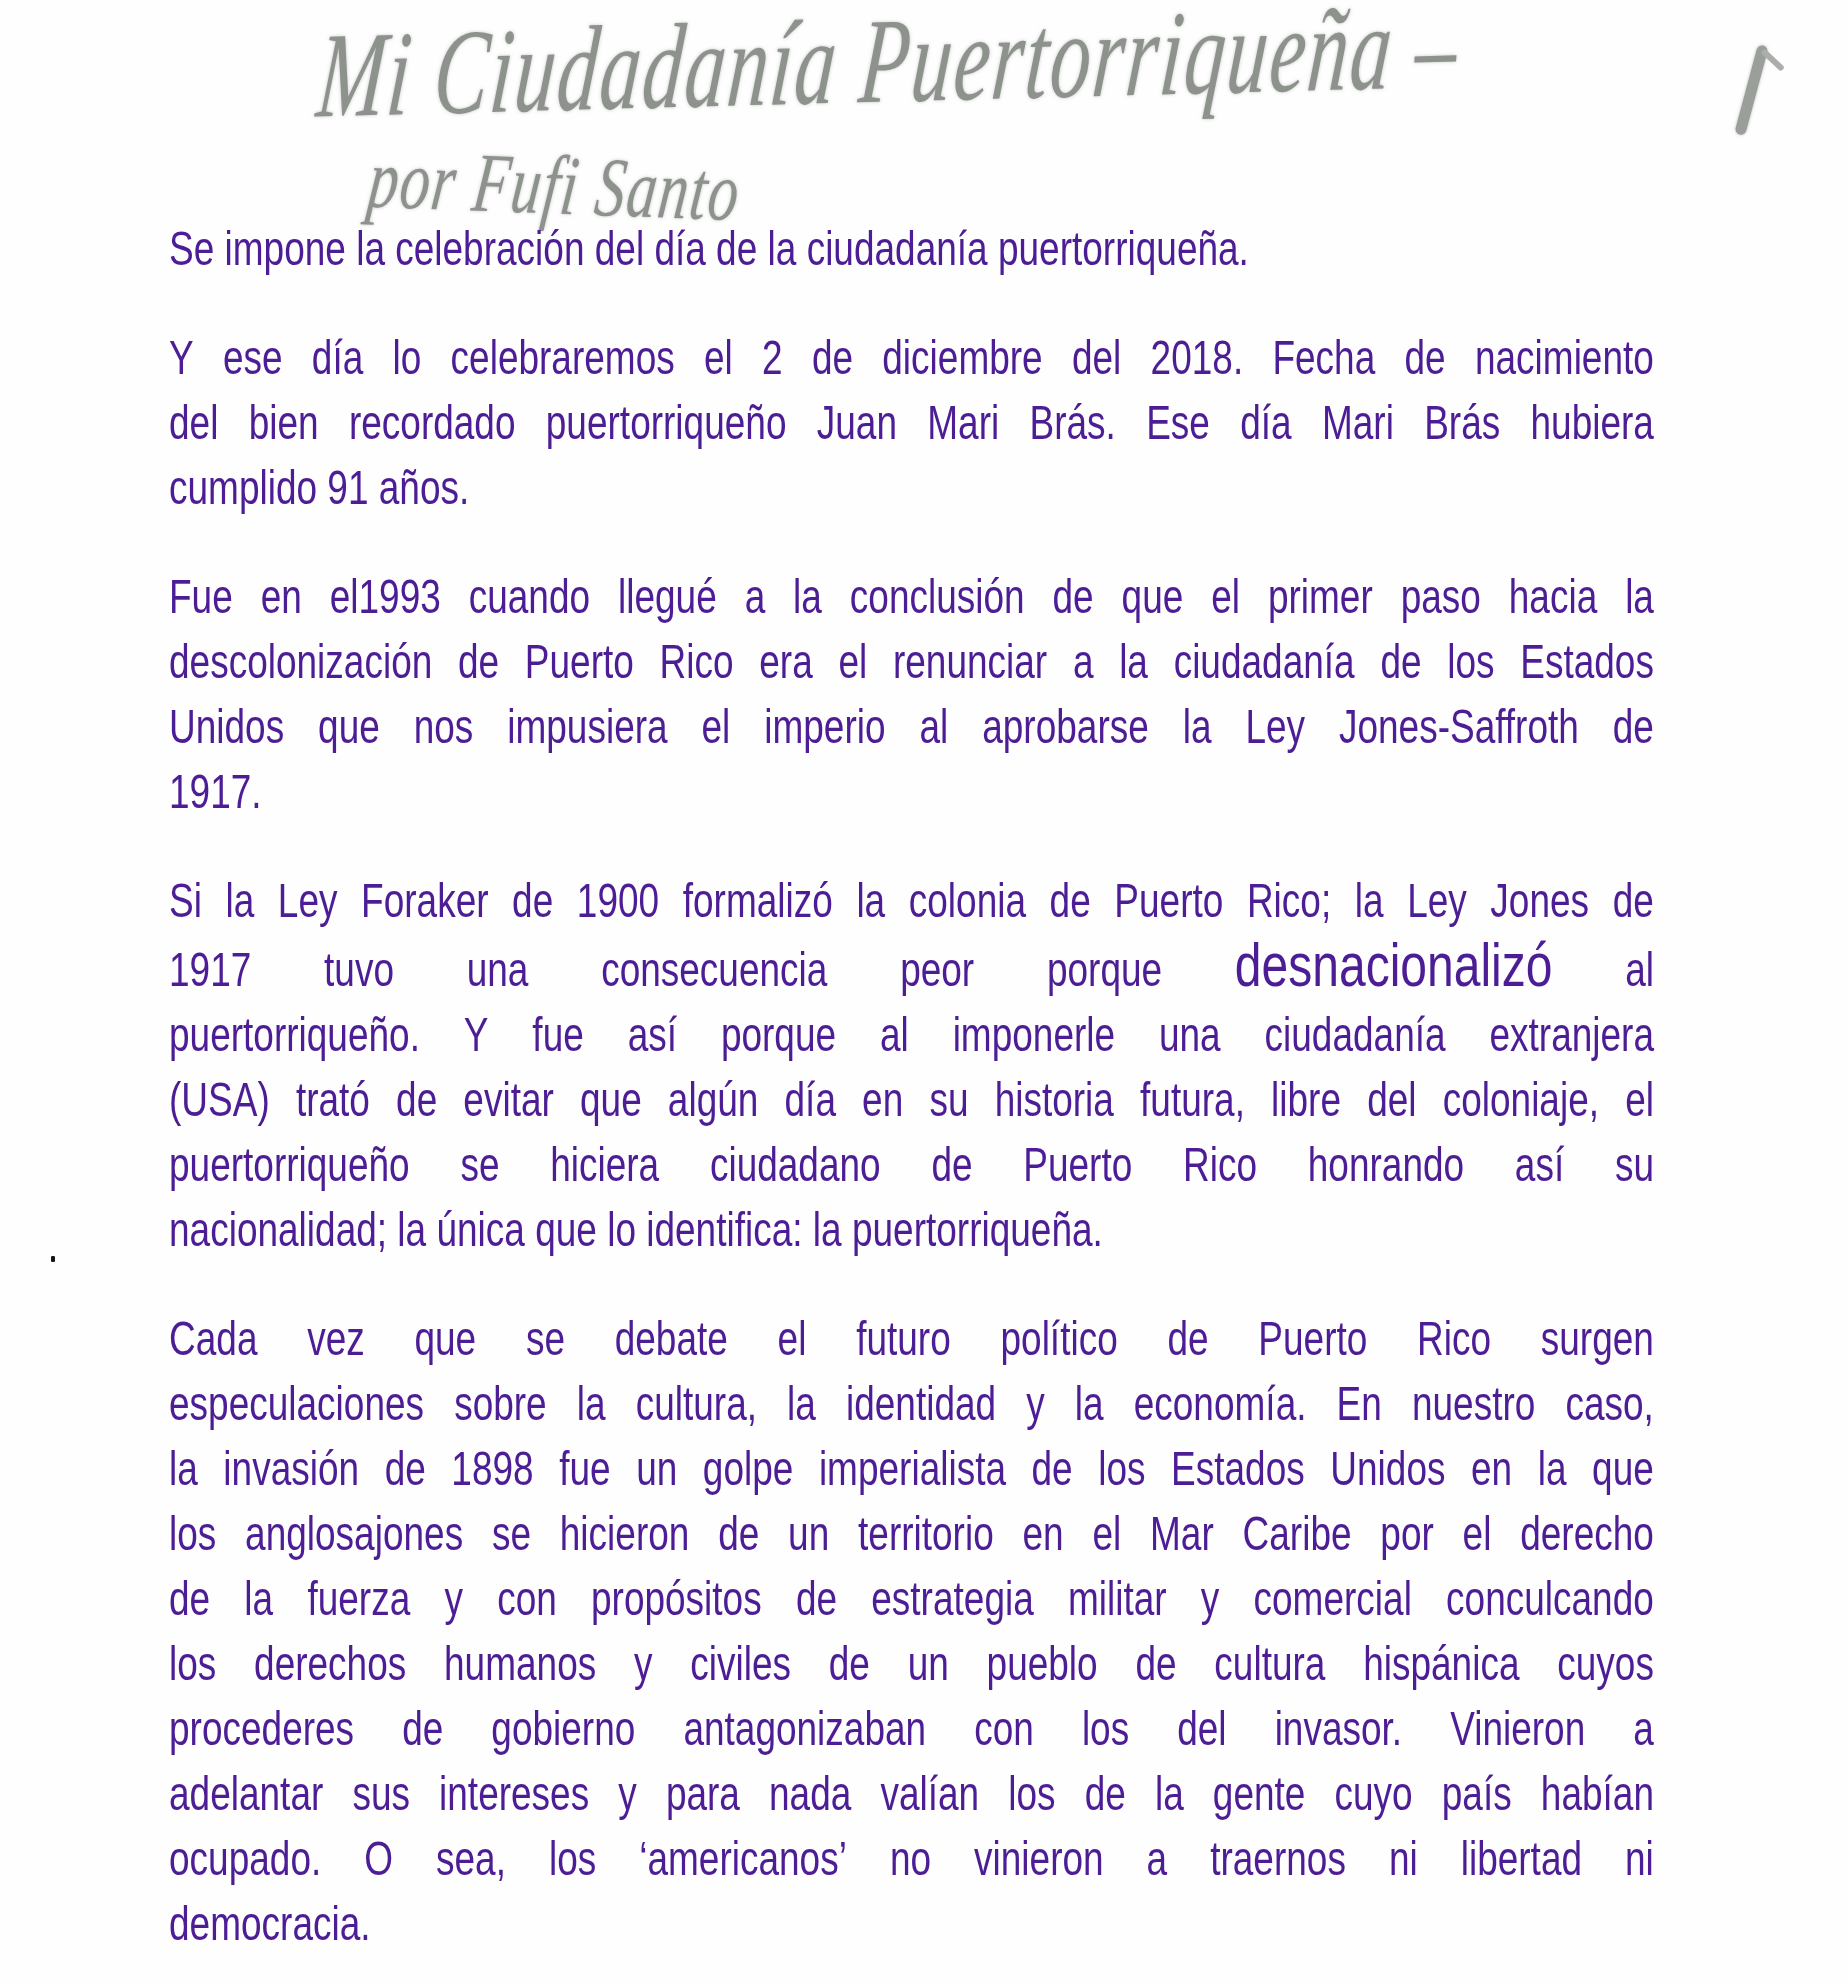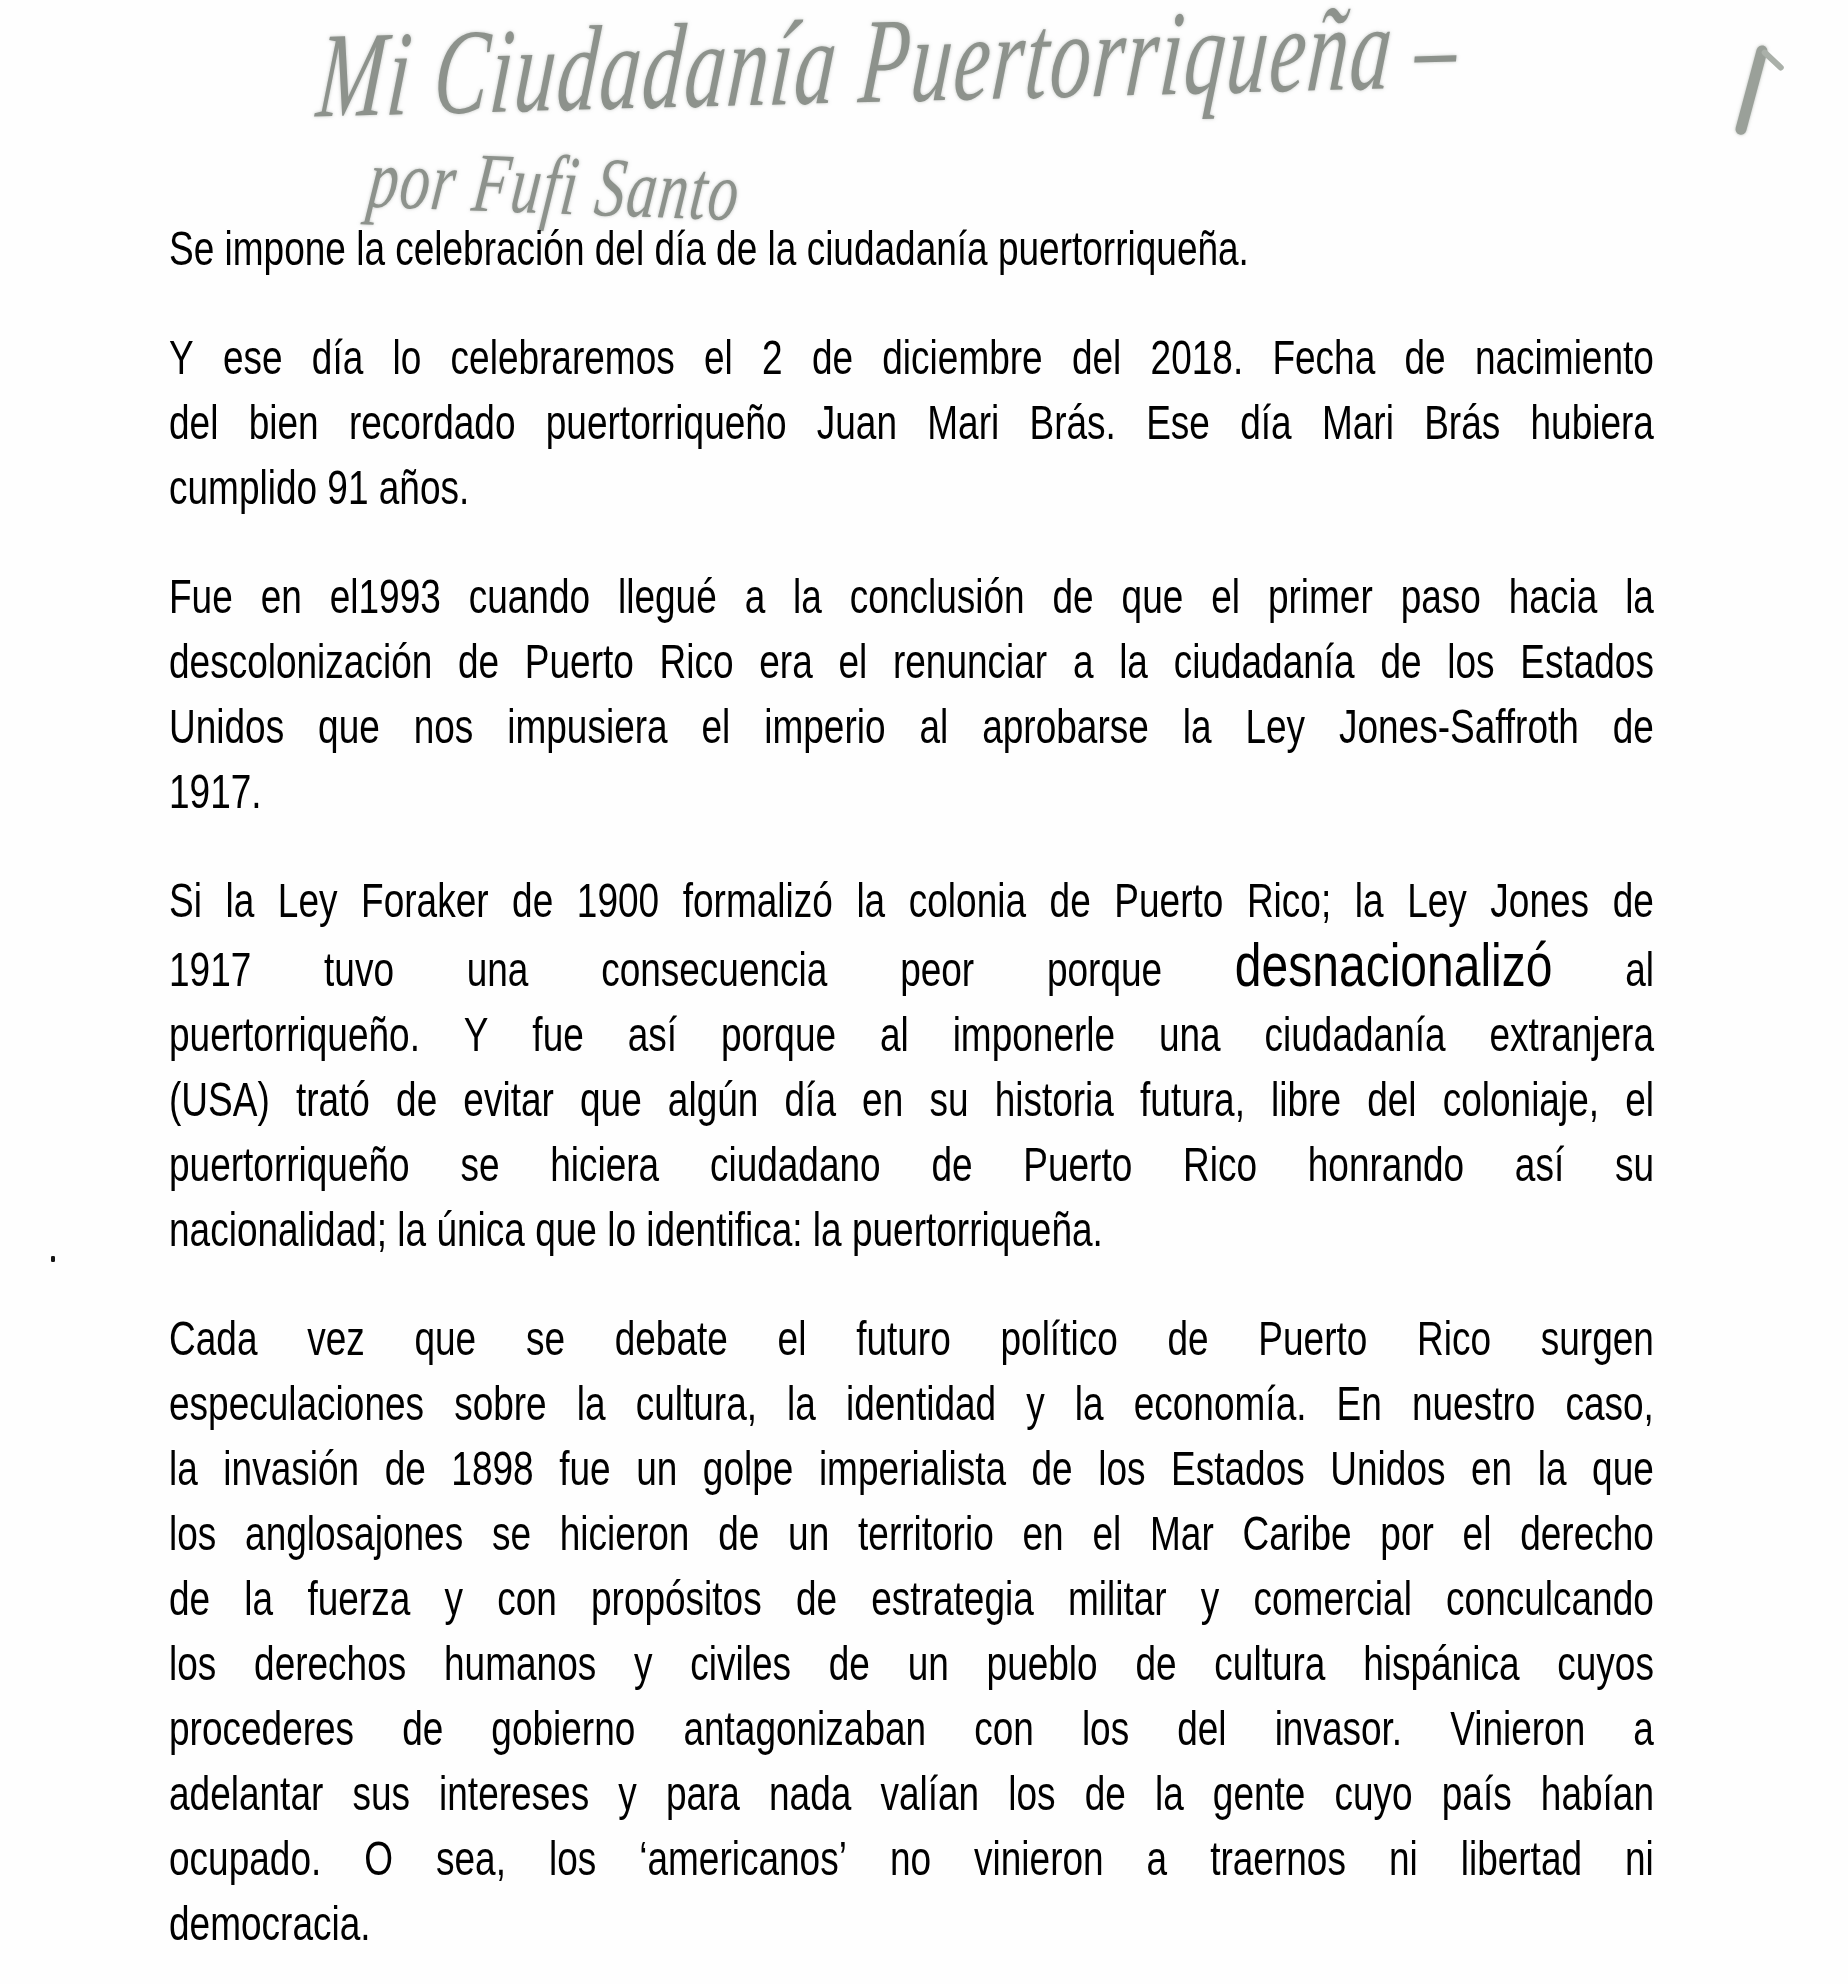"Se impone la celebración del" .para { color: #000000 -> #4c1d95 }
